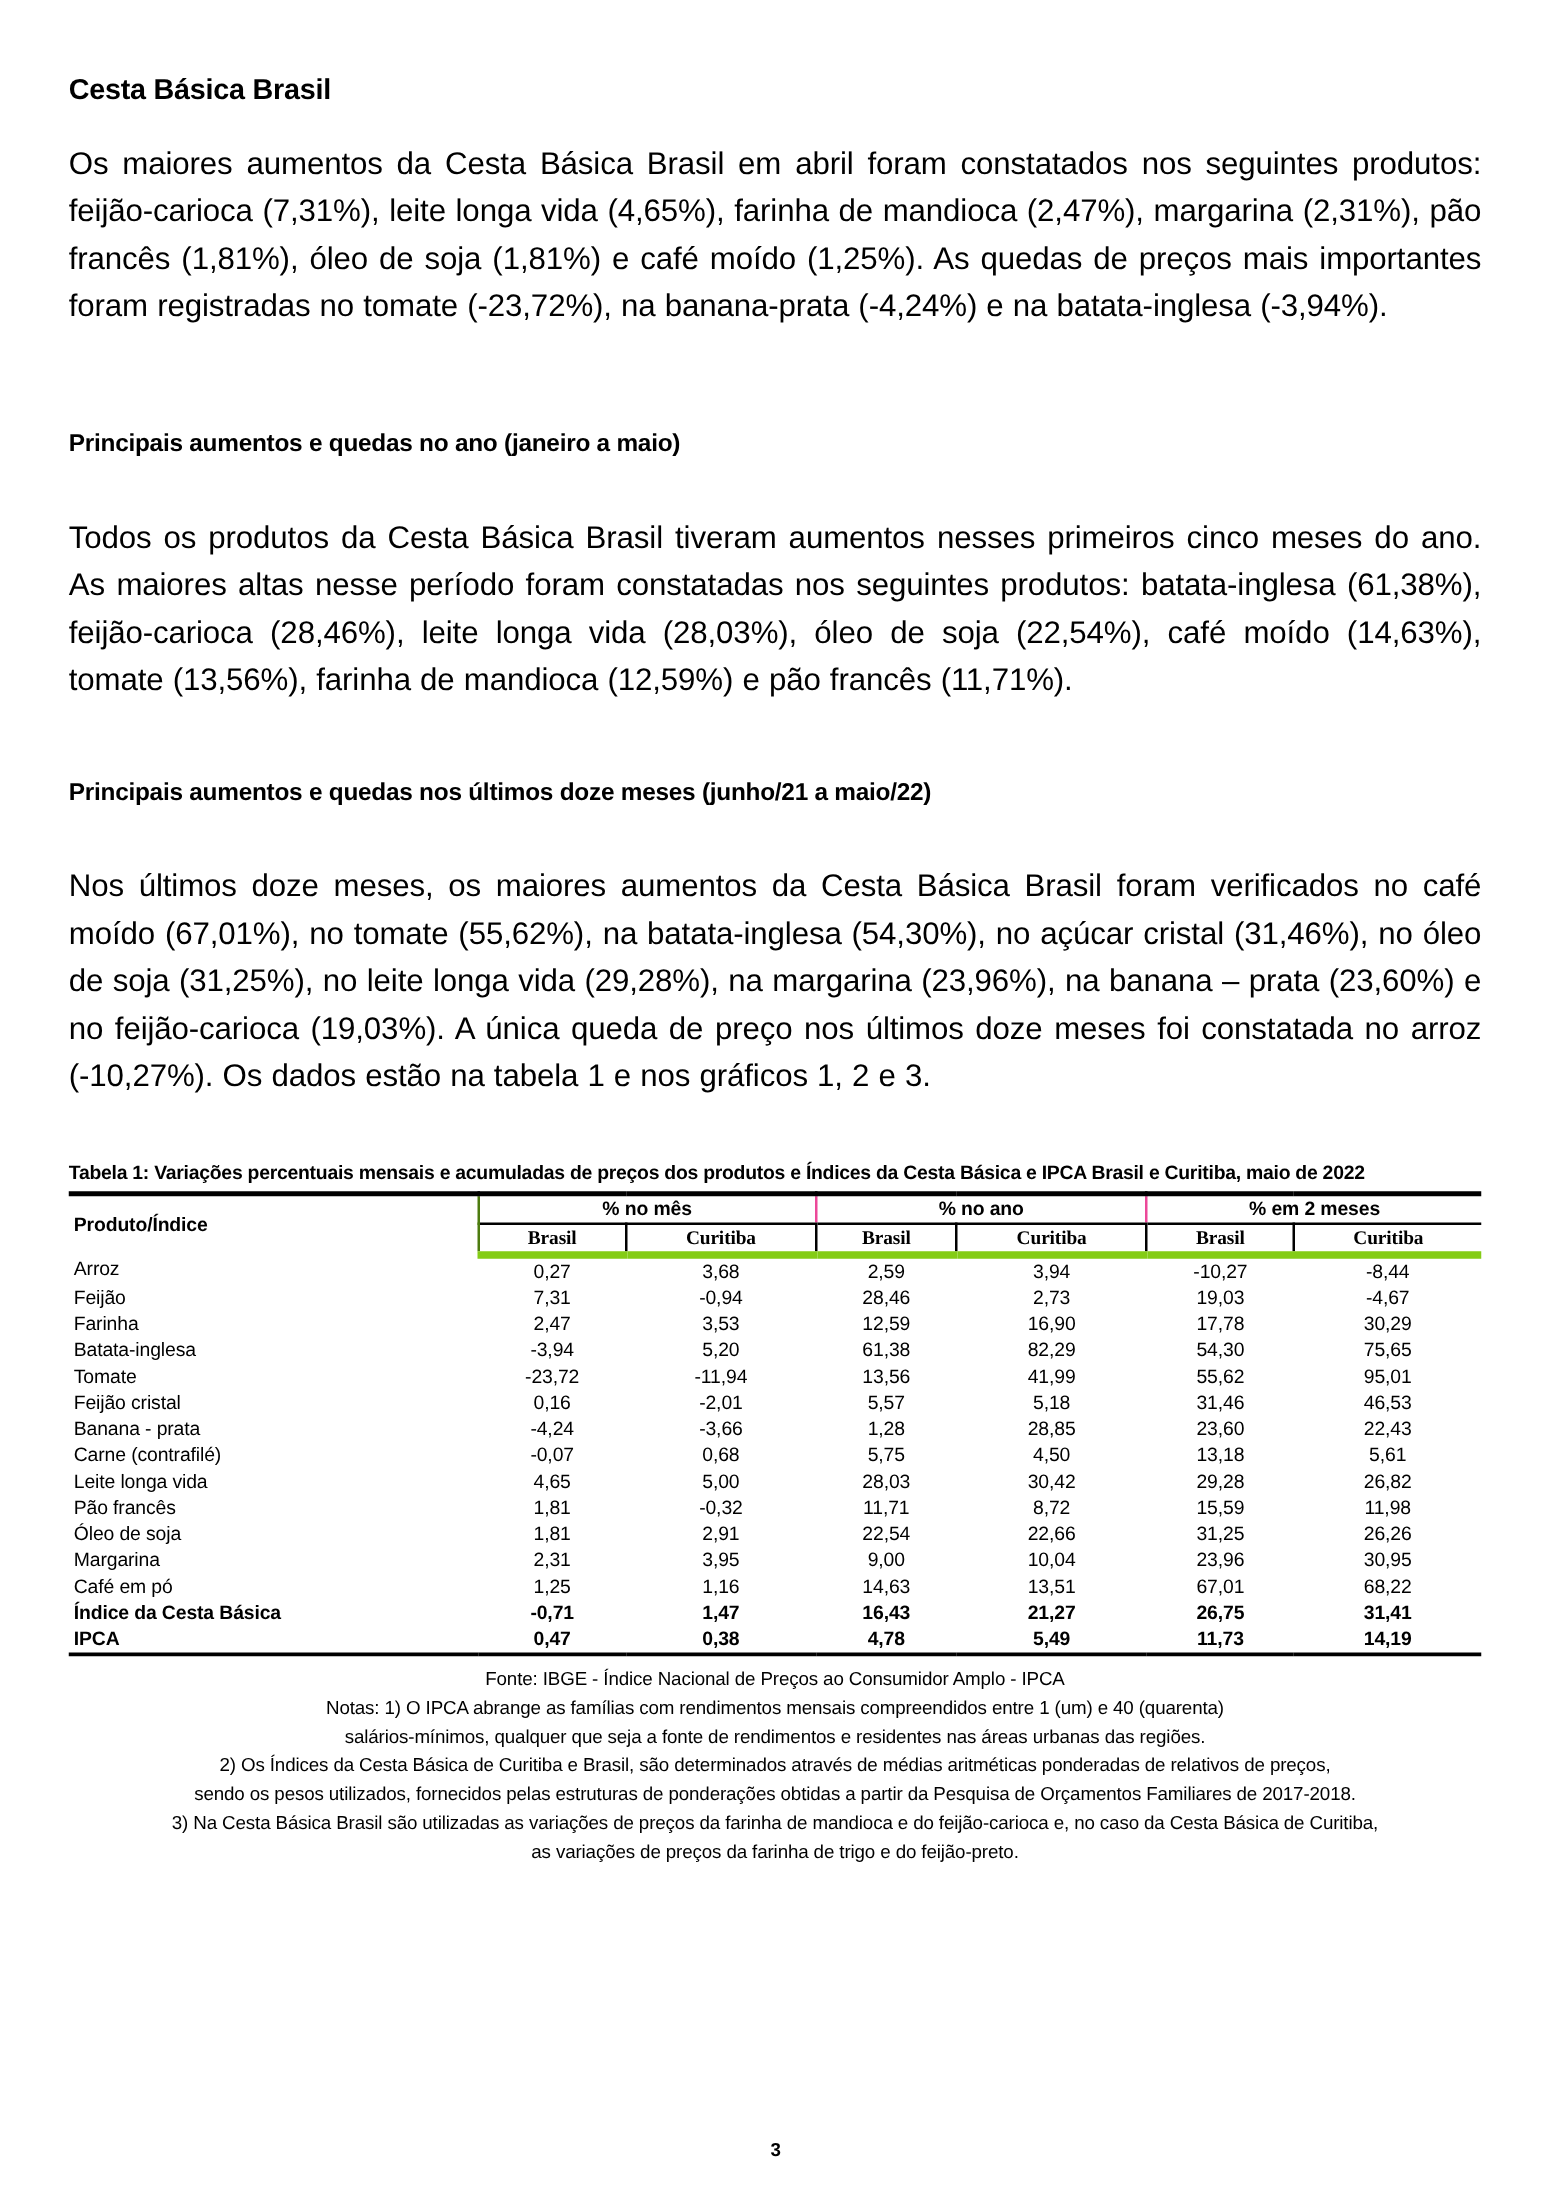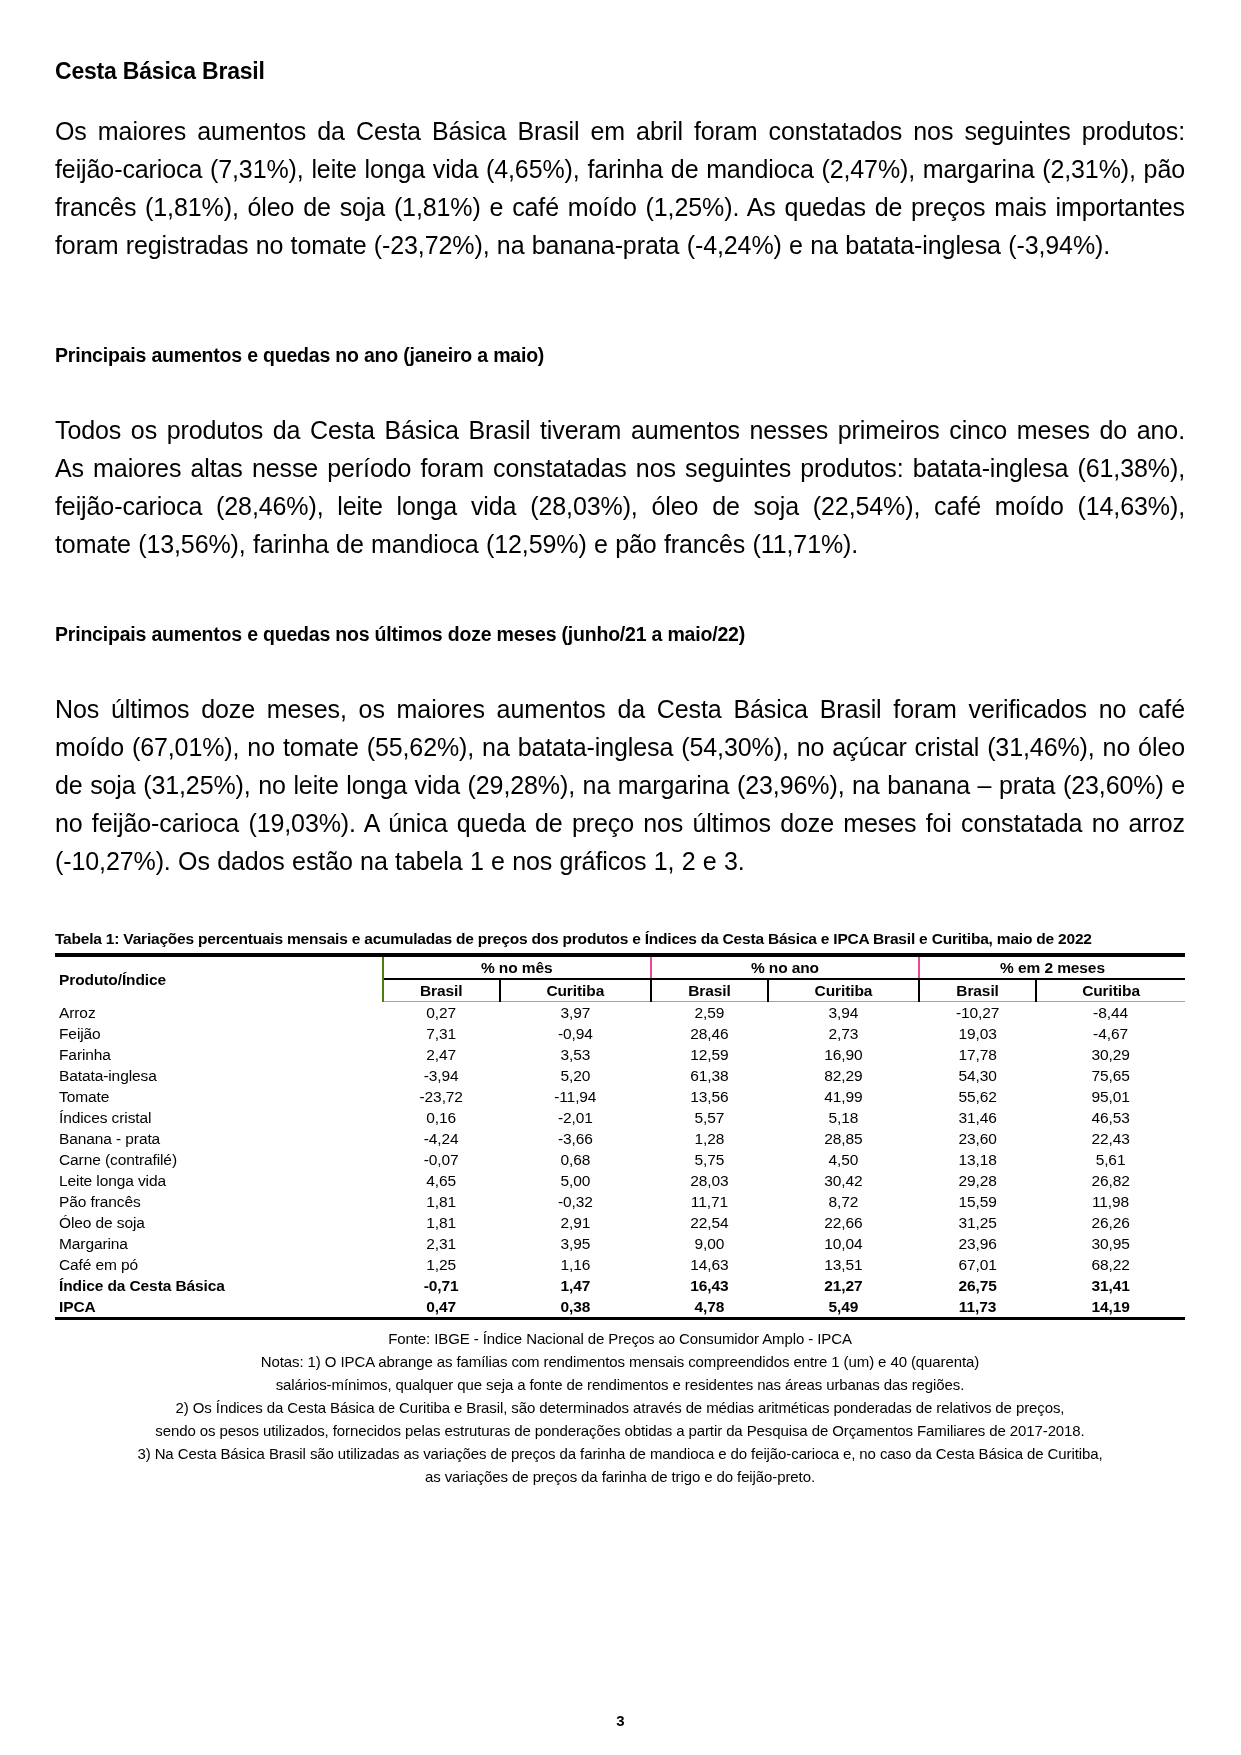"Brasil" thead tr.sub-row th { border-bottom: 1px solid #84cc16 -> 6px solid #84cc16; font-family: none -> Liberation Serif, serif }
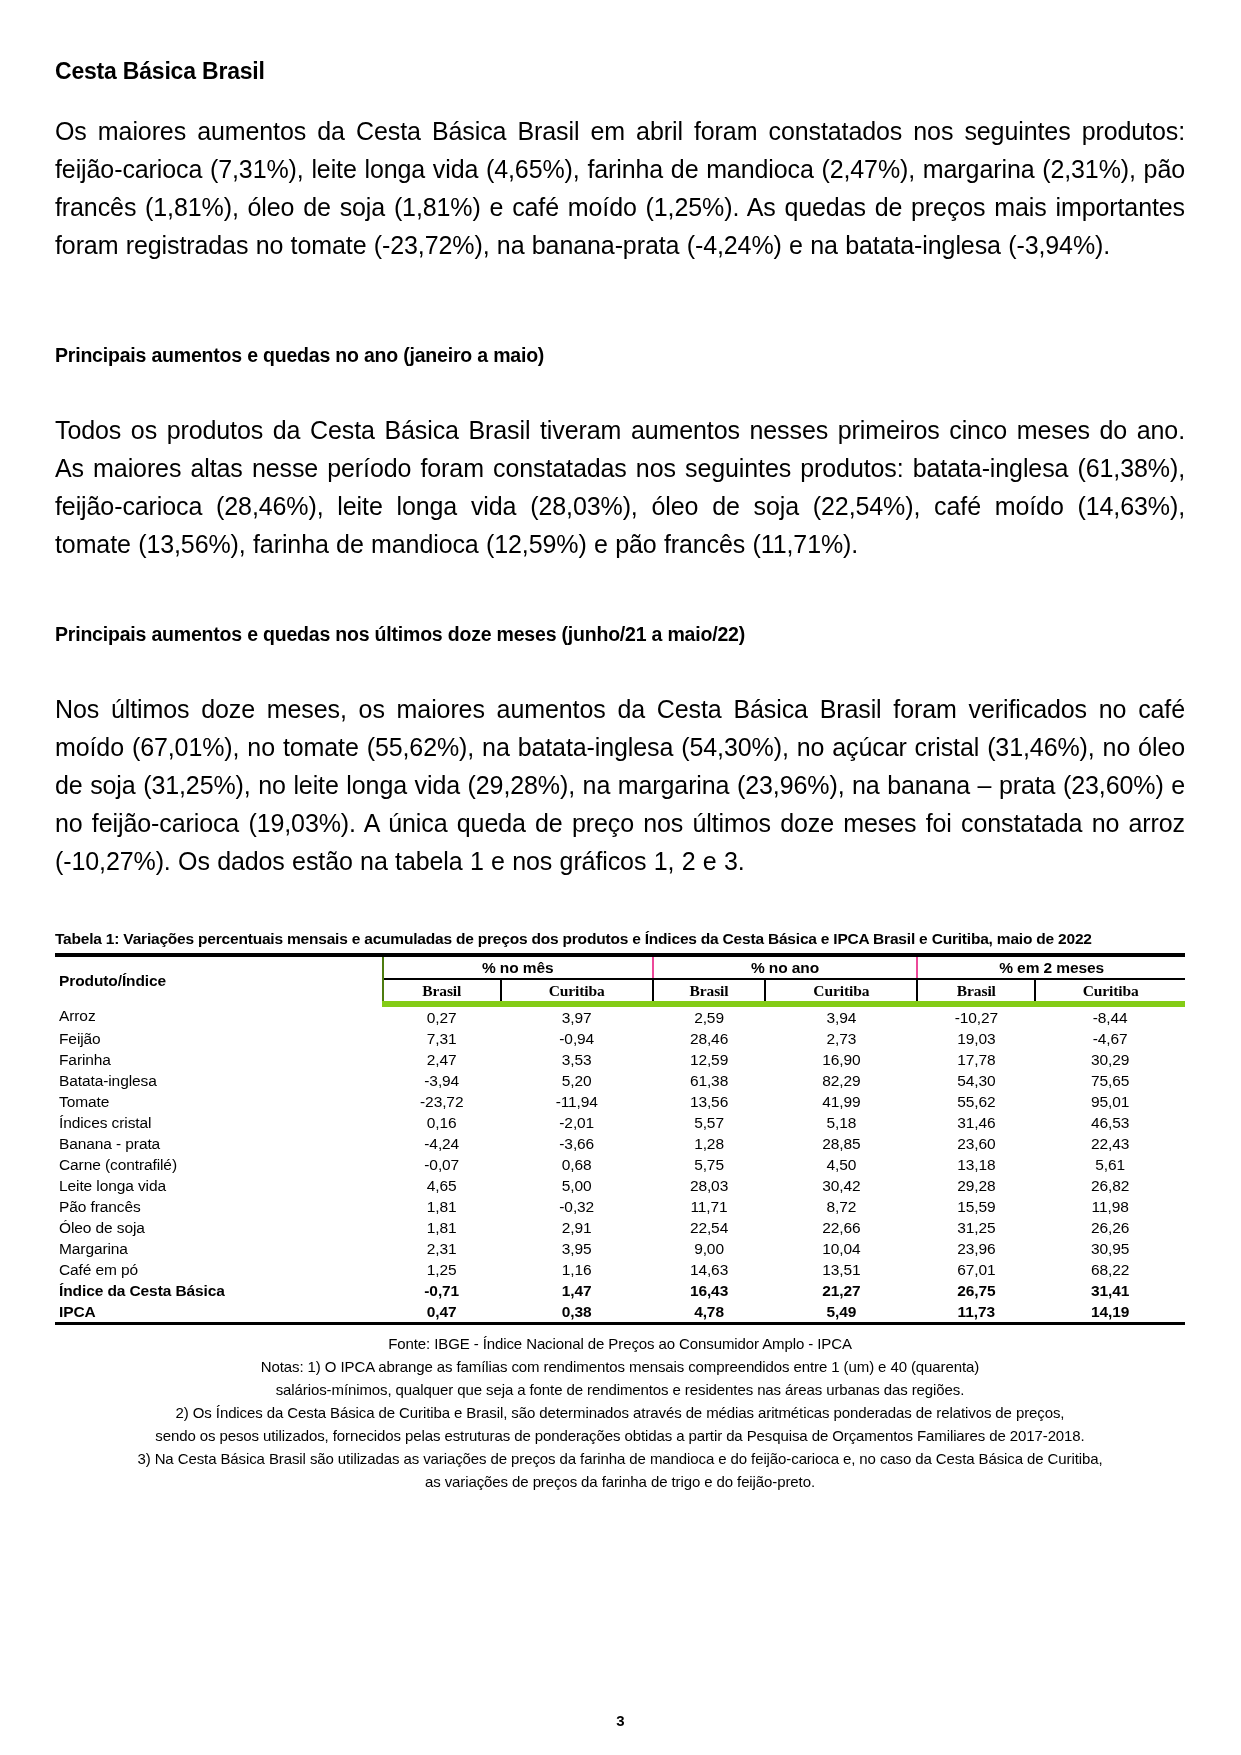"3,97" td { text: 3,97 -> 3,68 }
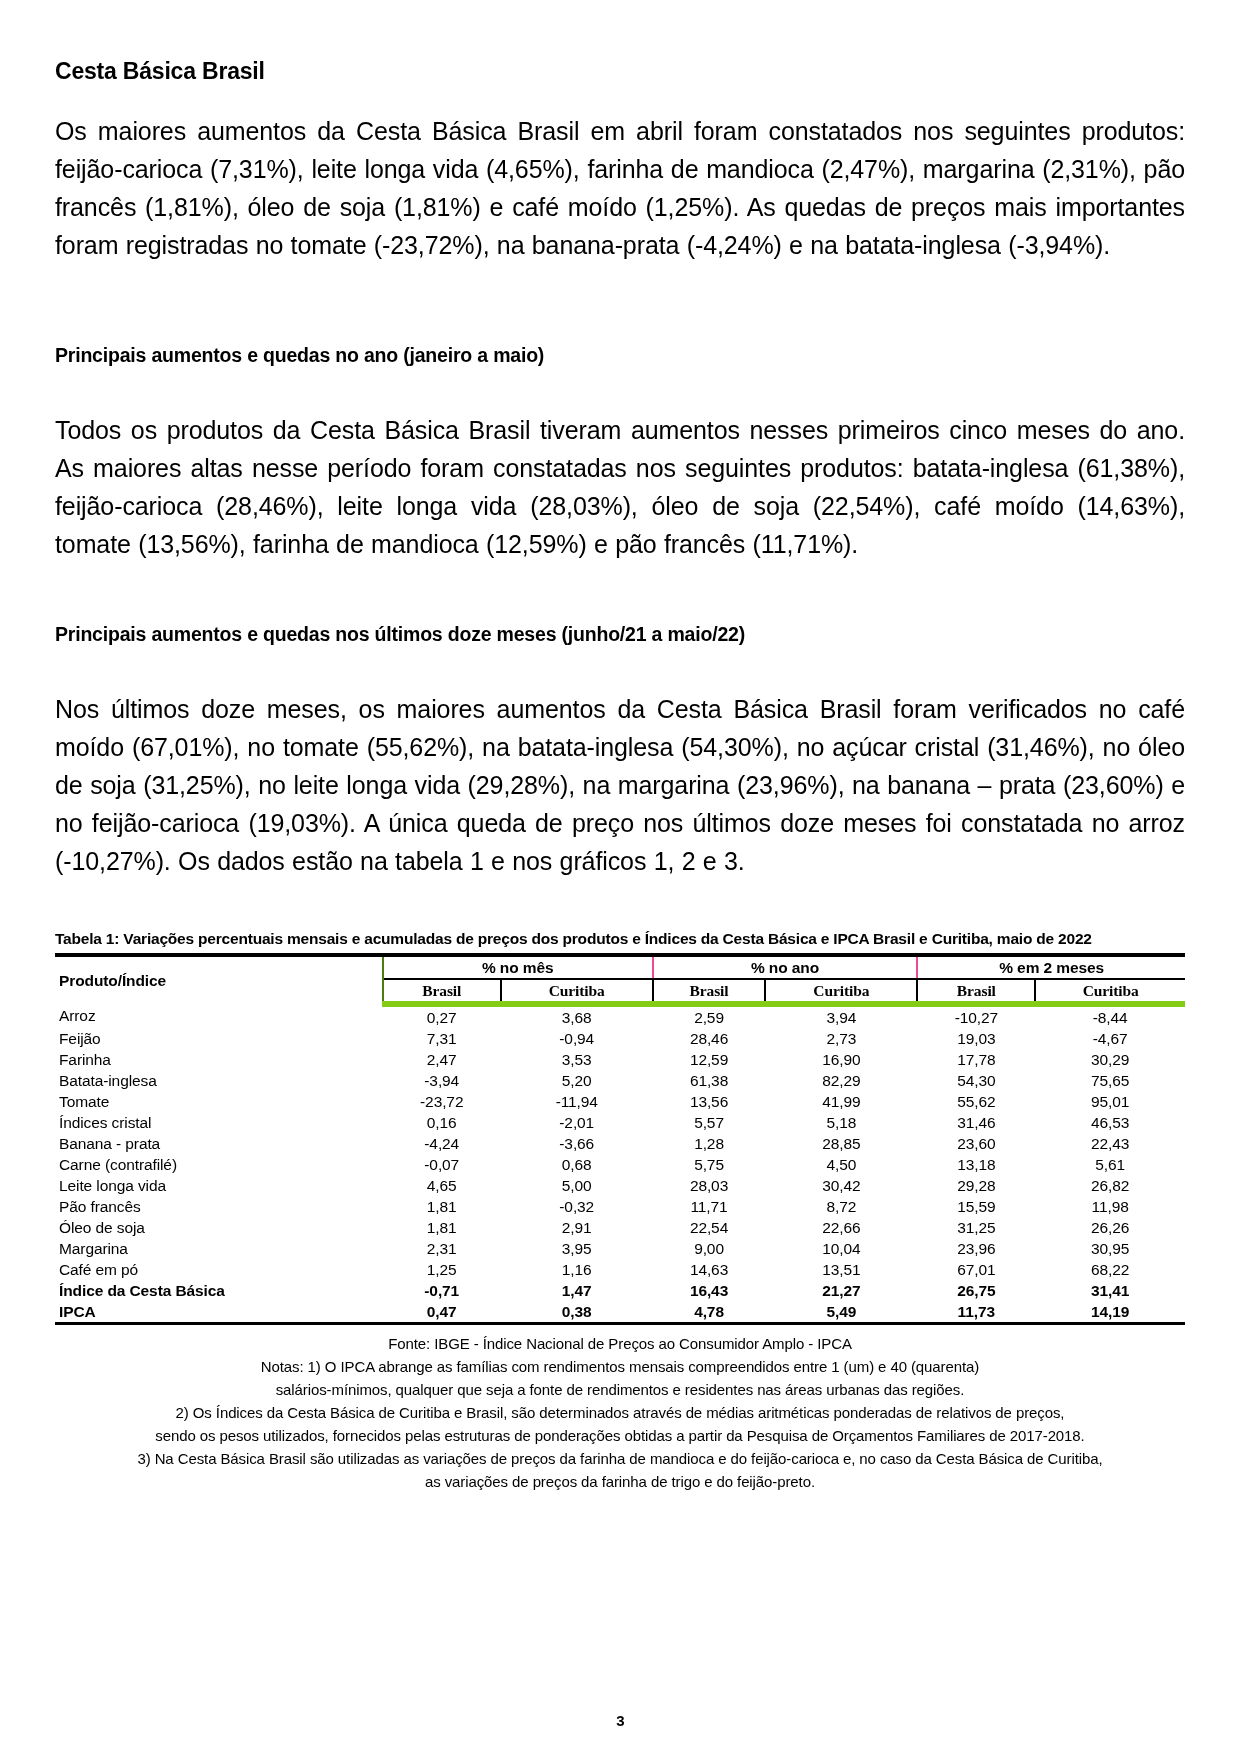"Índices cristal" td.prod { text: Índices -> Feijão }
